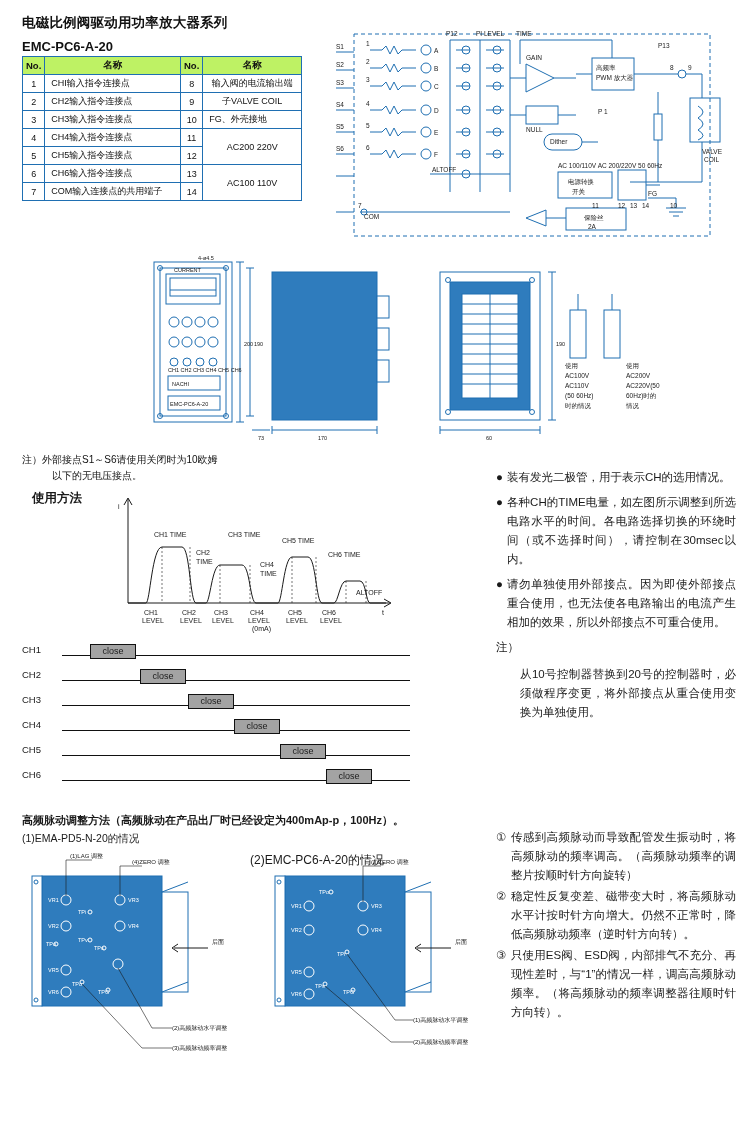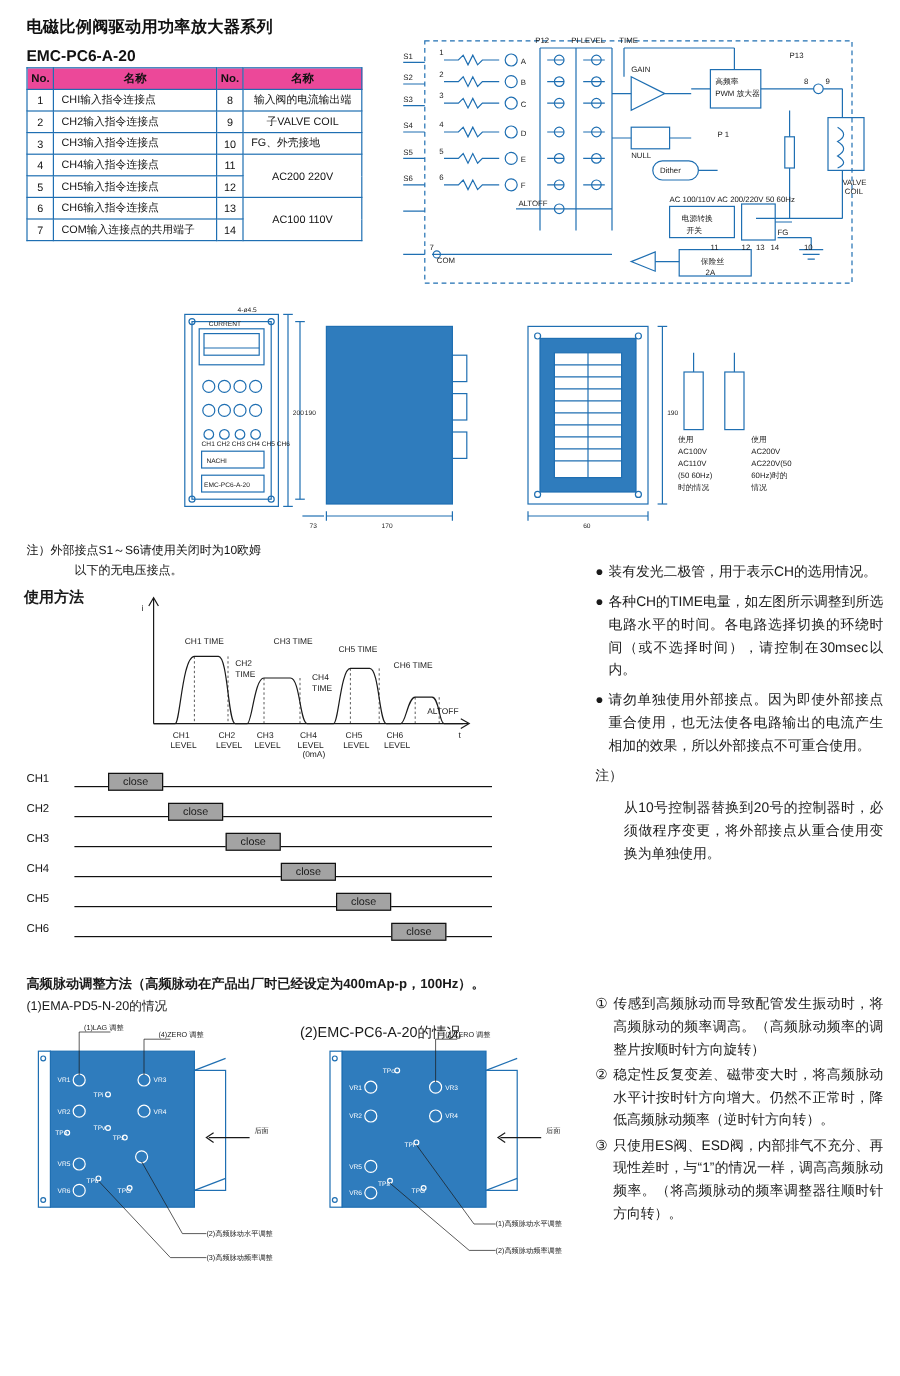"No." .term-table th { background: #ec4899 -> #bef264 }
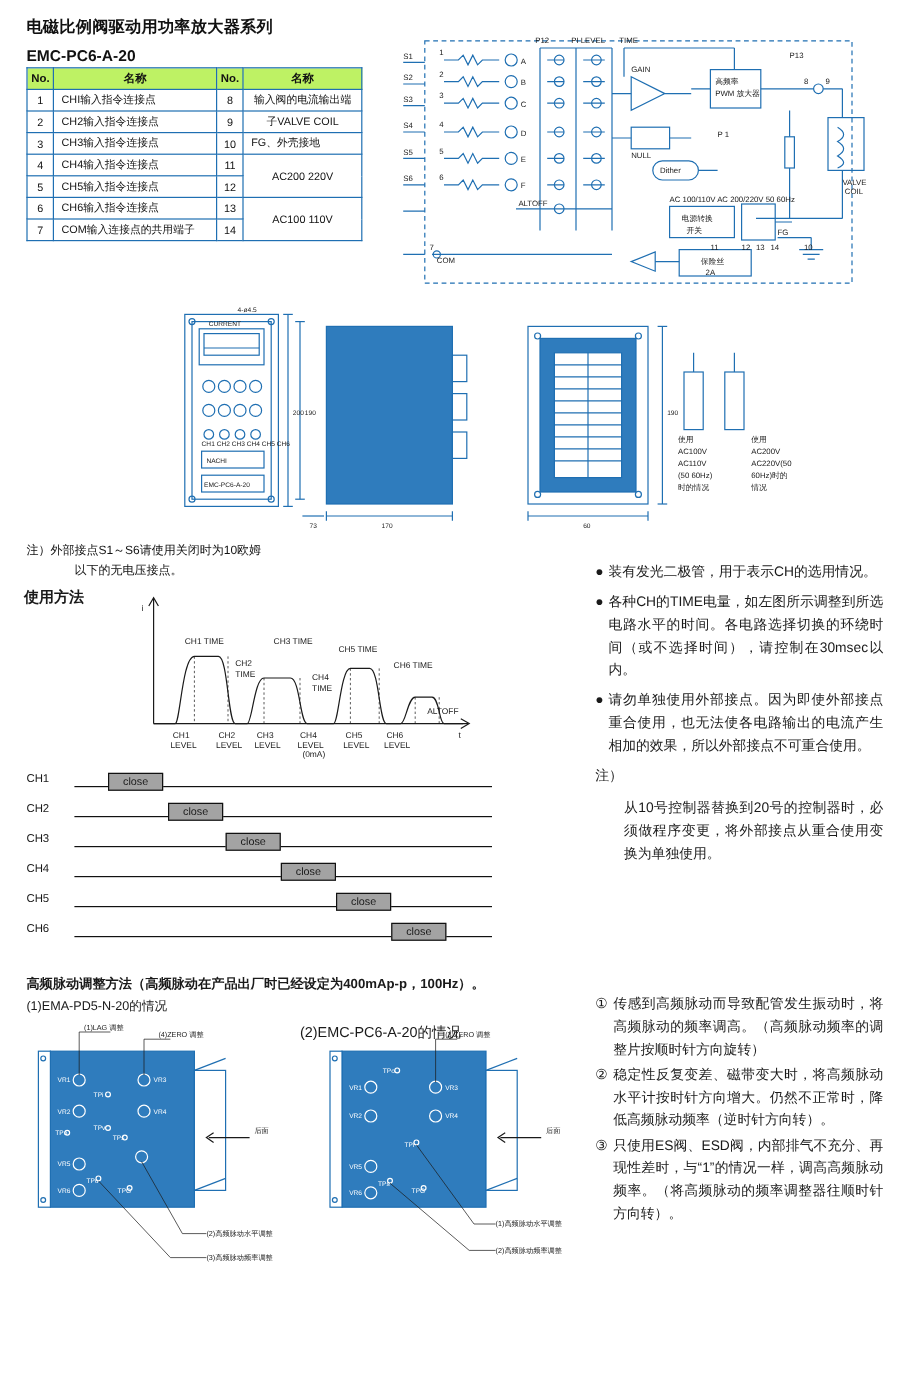"以下的无电压接点。" .note1 .ind { margin-left: 40px -> 30px }
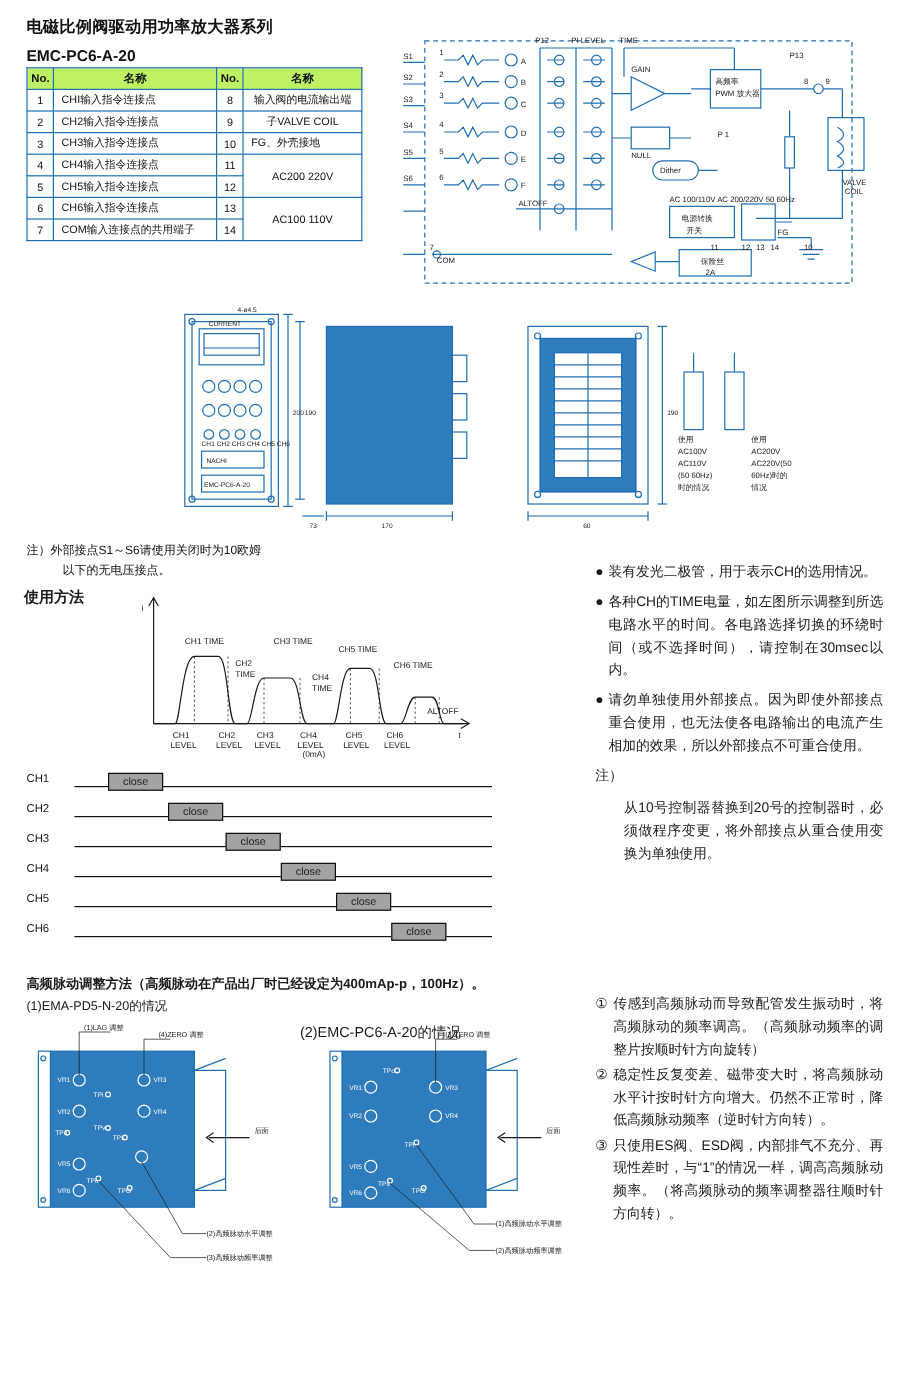"使用方法" .usage-head { left: 20px -> 32px }
